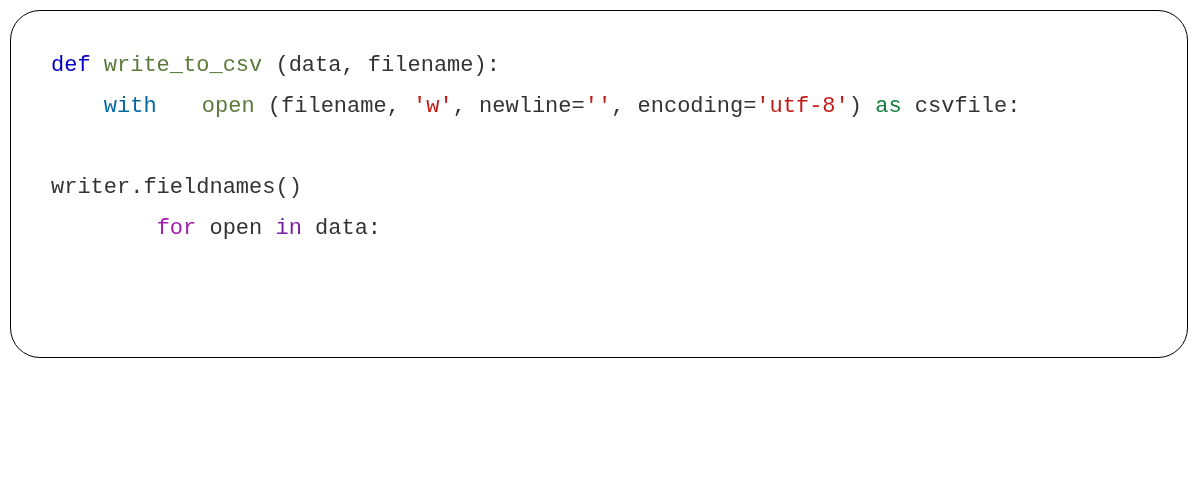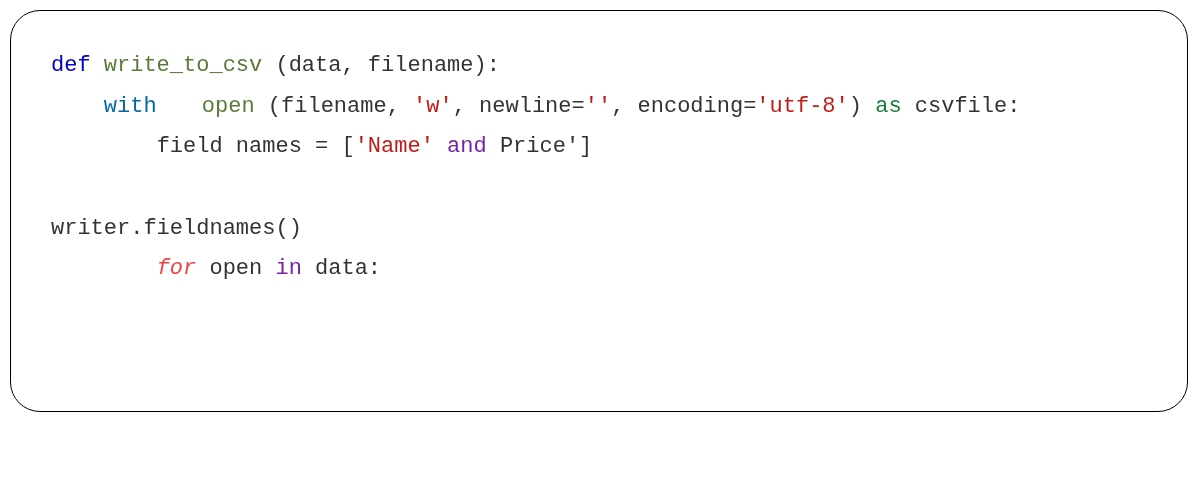"def write_to_csv (data, filename):" .code-container { height: 402px -> 348px }
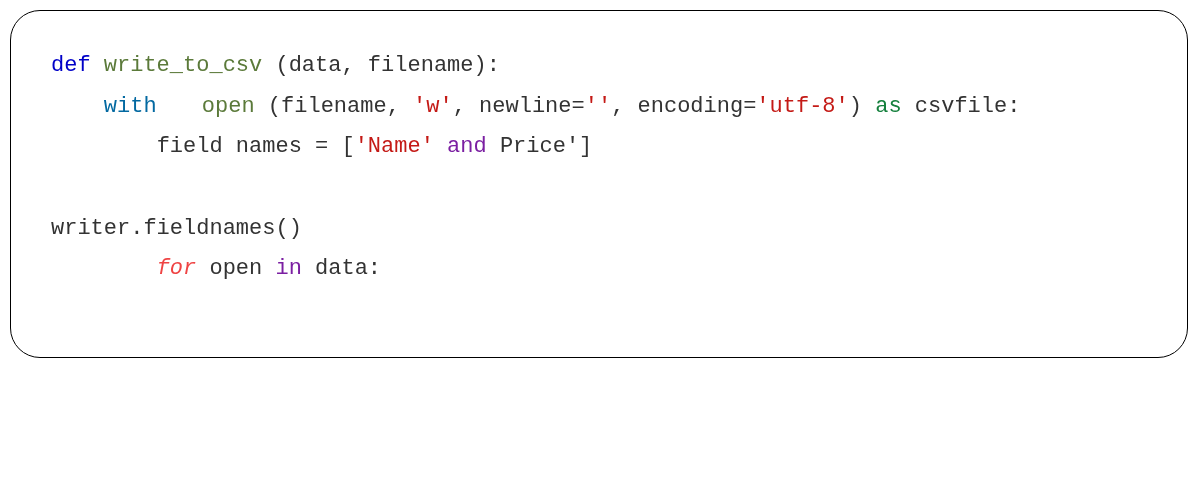"field names = ['Name' and" div.code-line { html: <div> <span>field names = [</span><span>'Name'</span><span> </span><span>and</span><span> Price']</span></div> -> none }
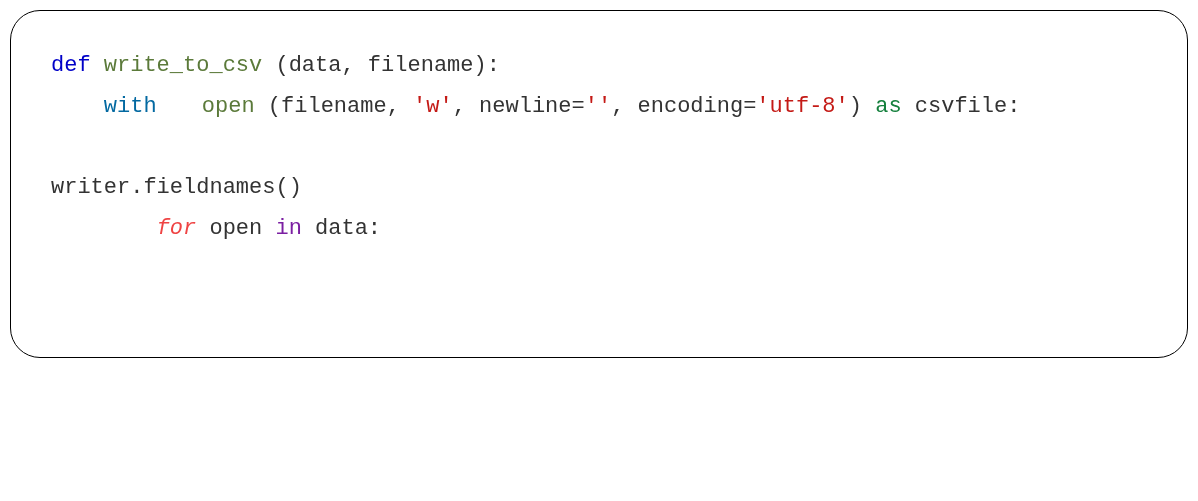"for" .keyword-for { color: #ef4444 -> #a21caf; font-style: italic -> none }
